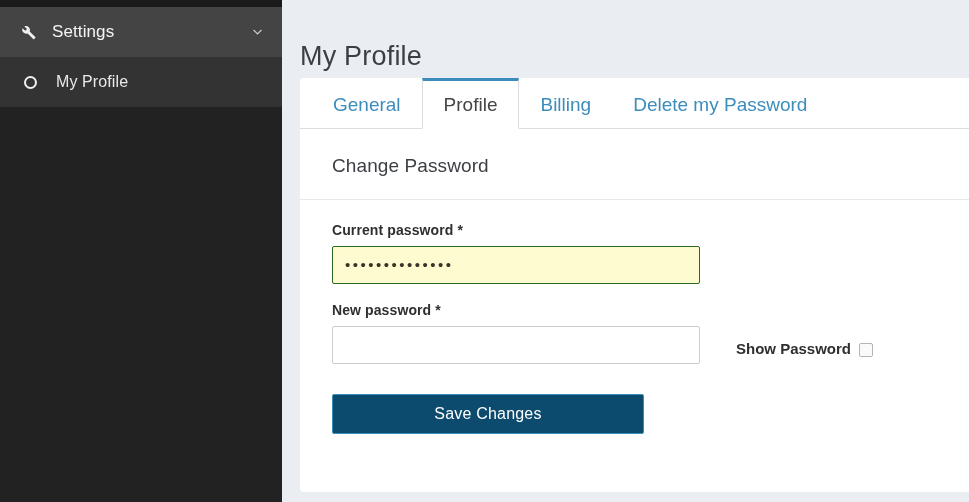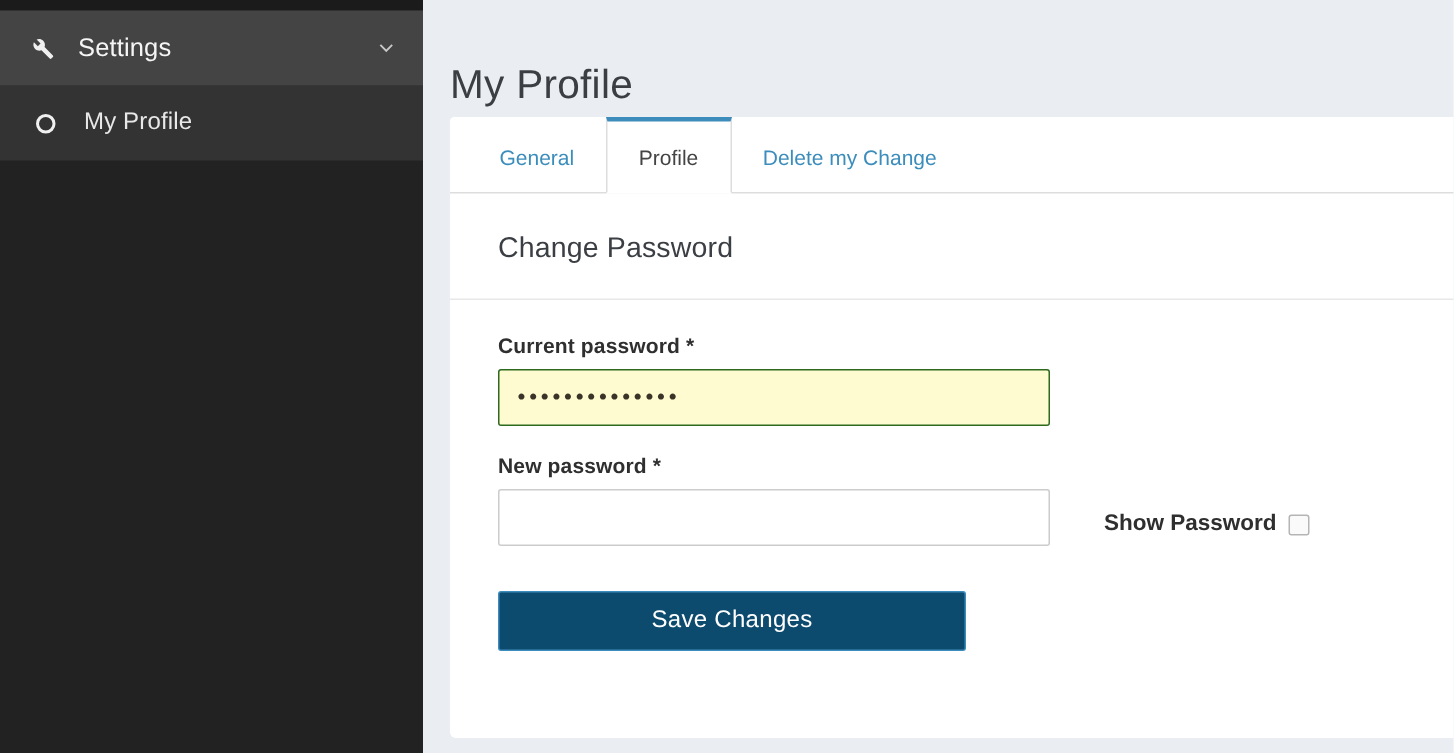"General" .tab { font-size: 14px -> 19px }
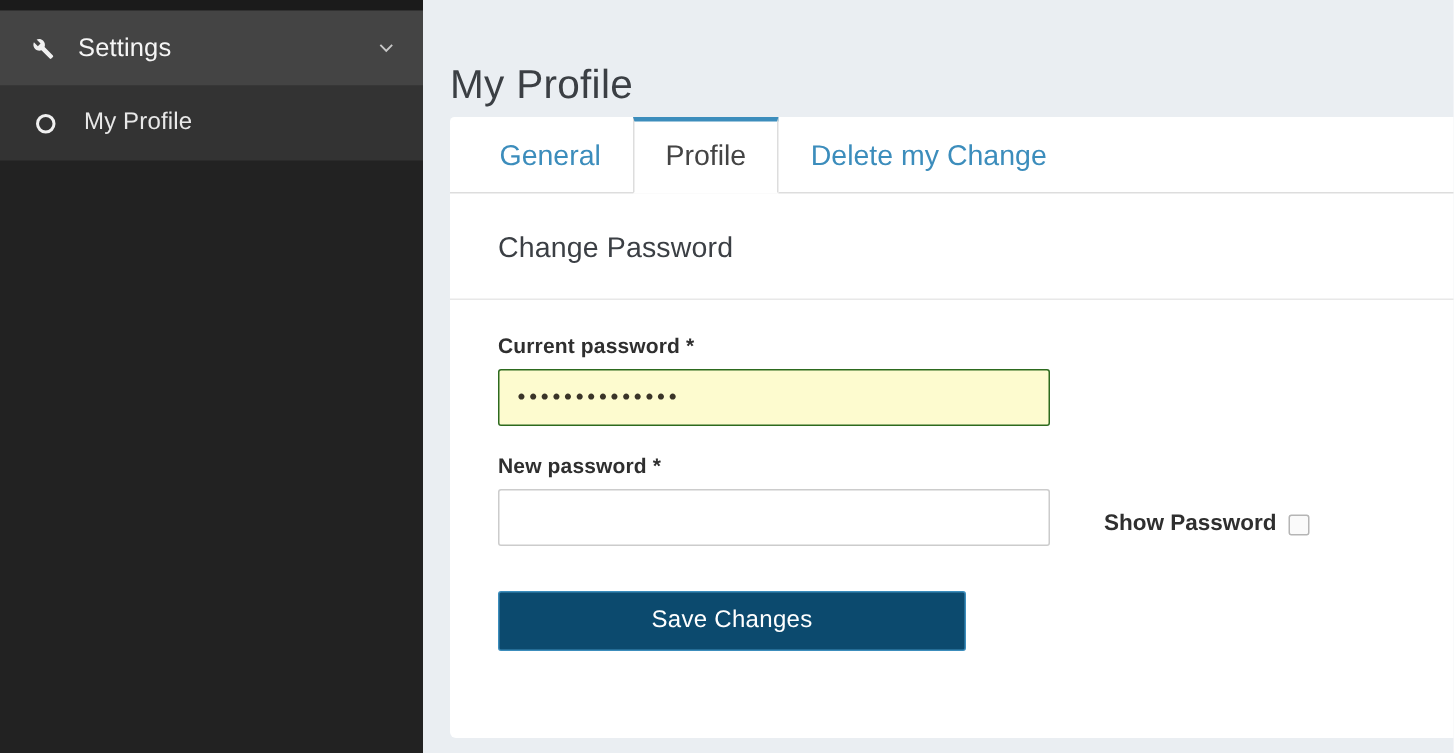"Billing" div.tab { html: none -> <div>Billing</div> }
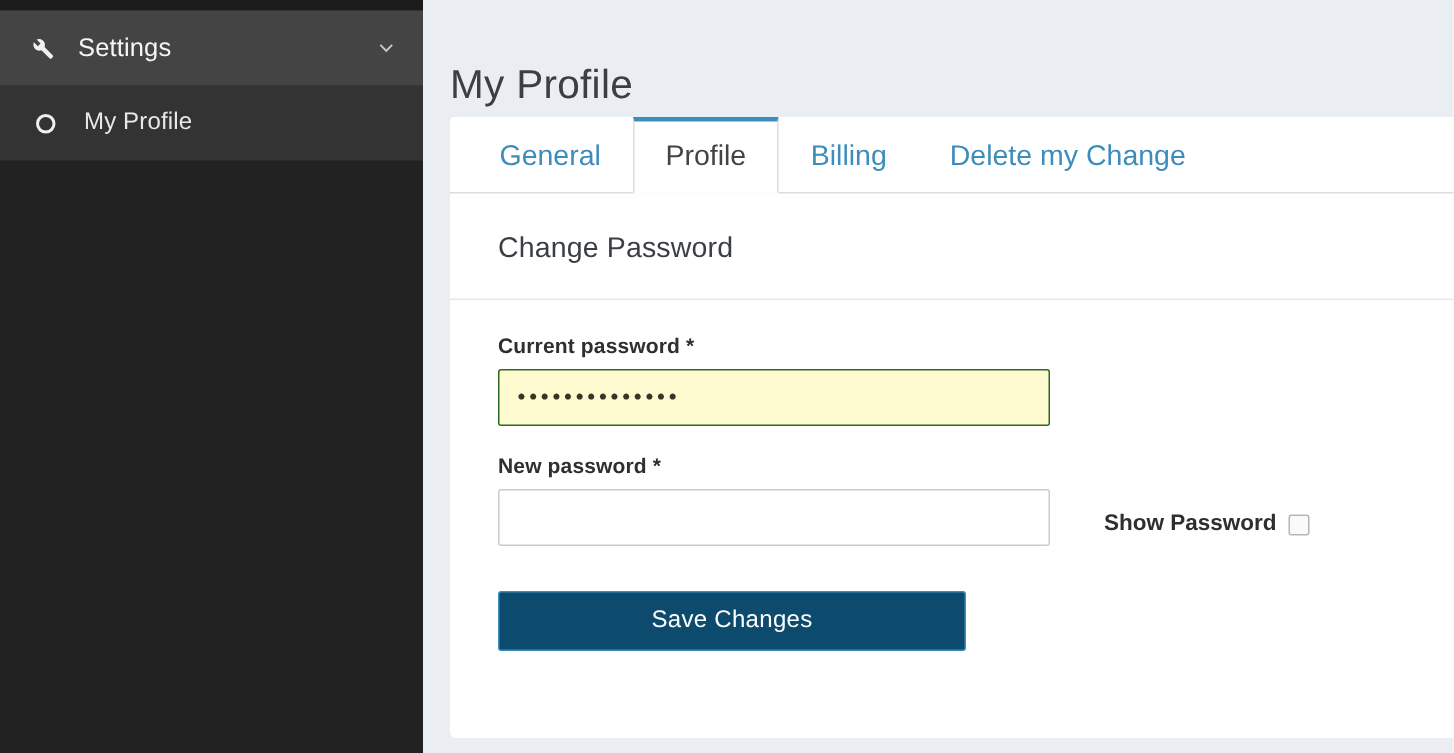"Delete my Change" div.tab { text: Change -> Password }
